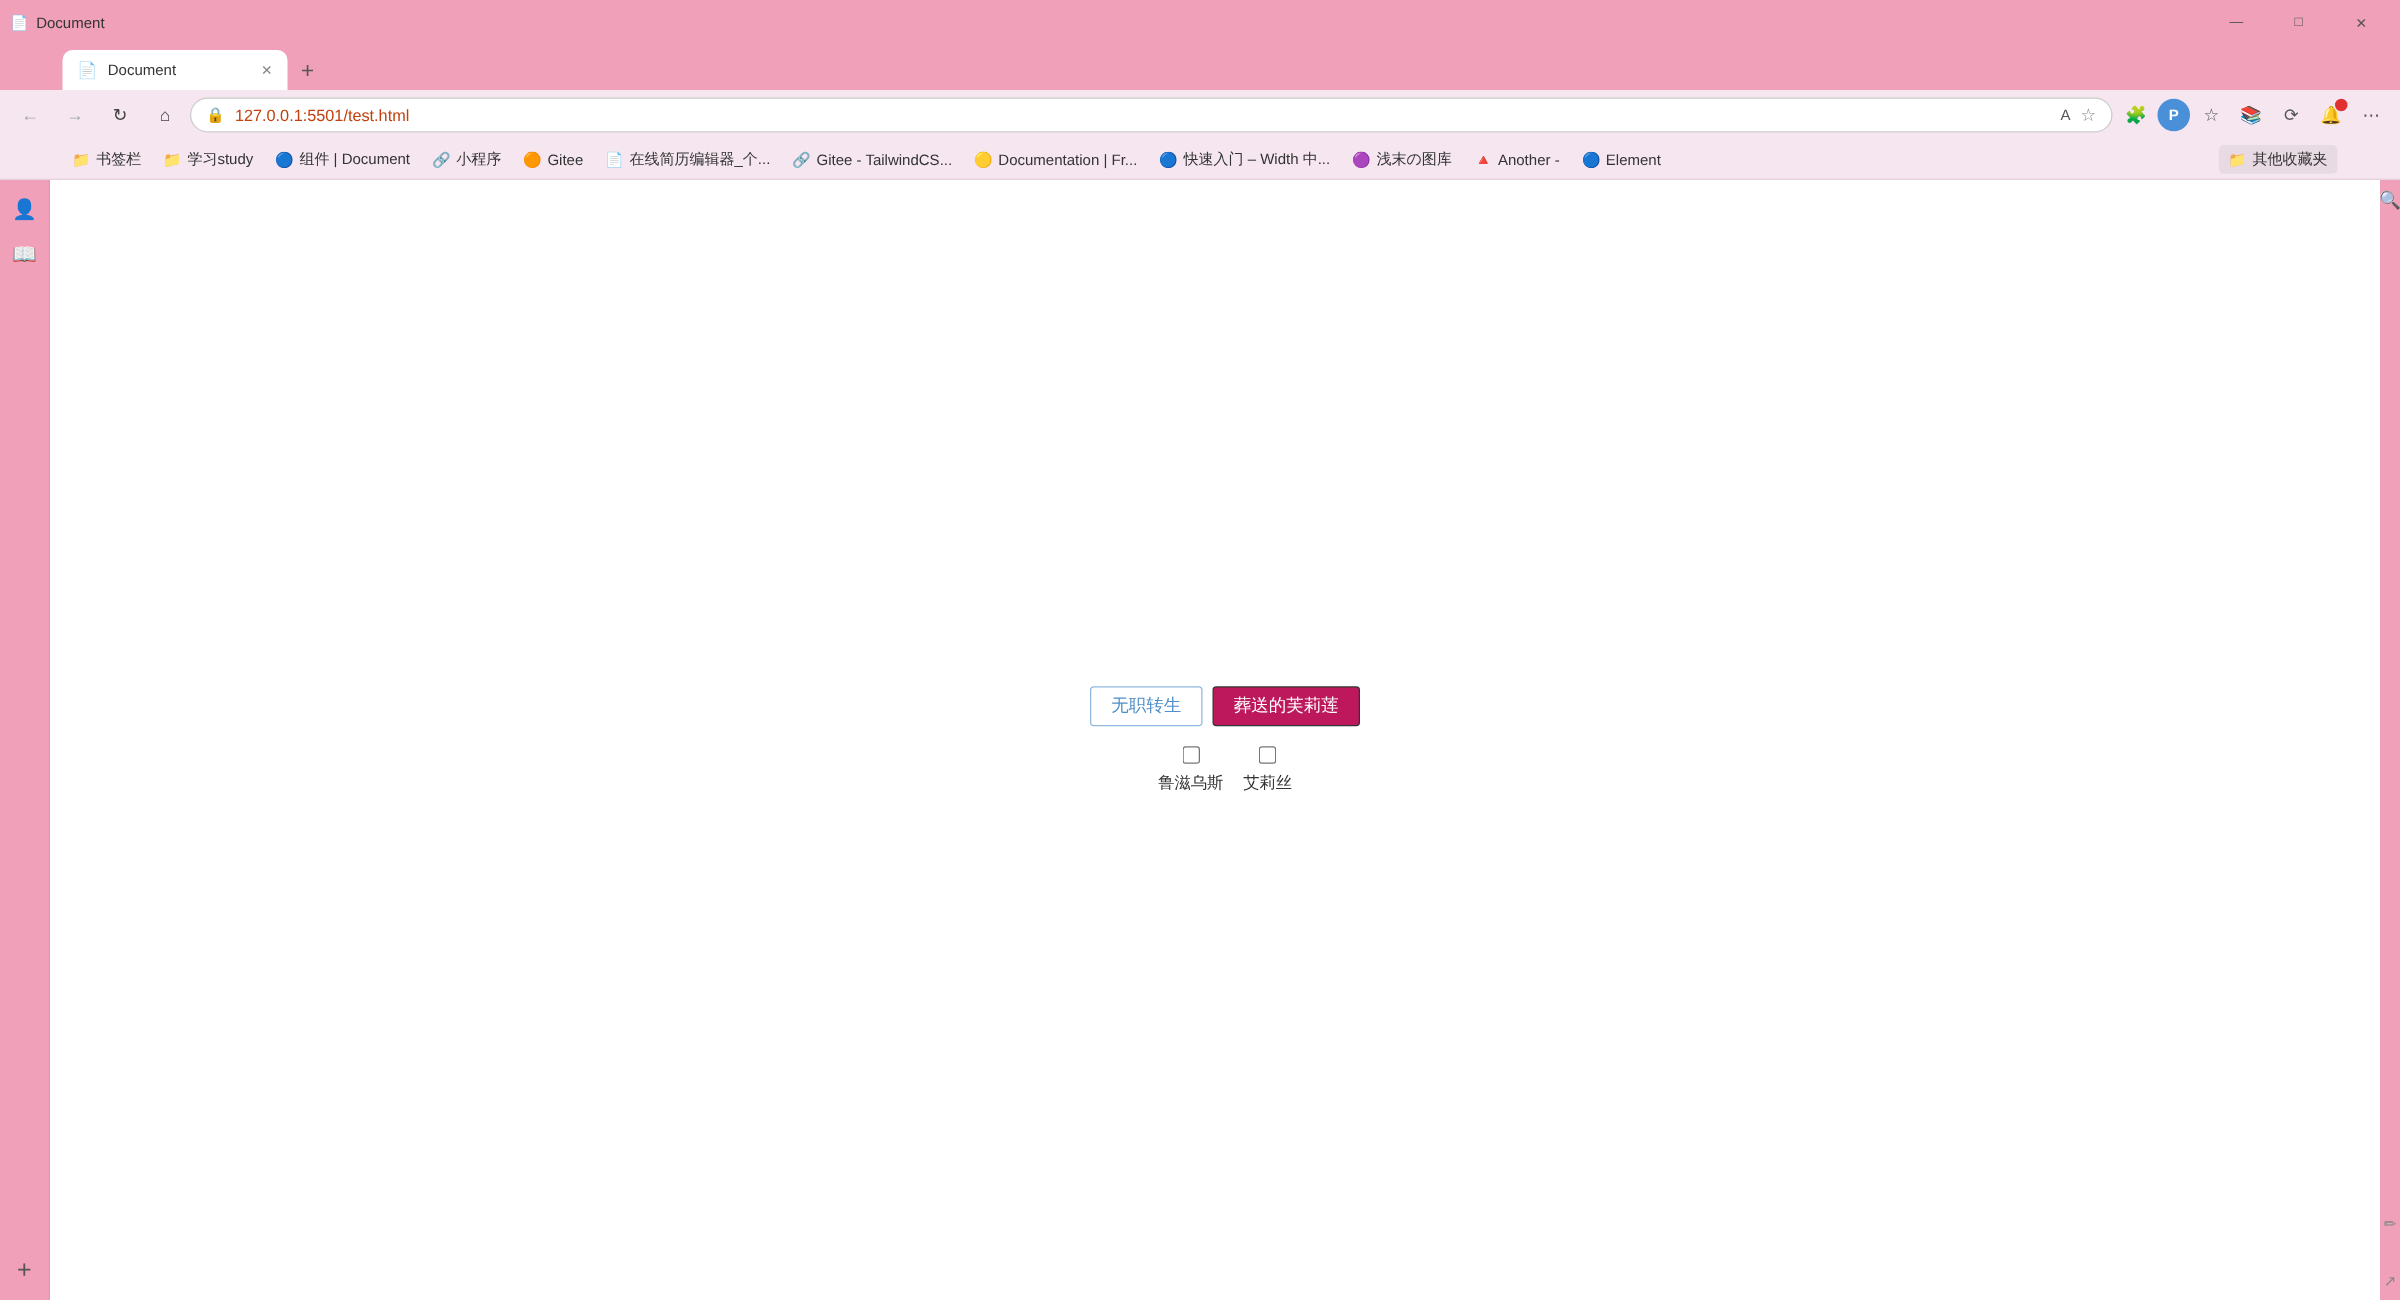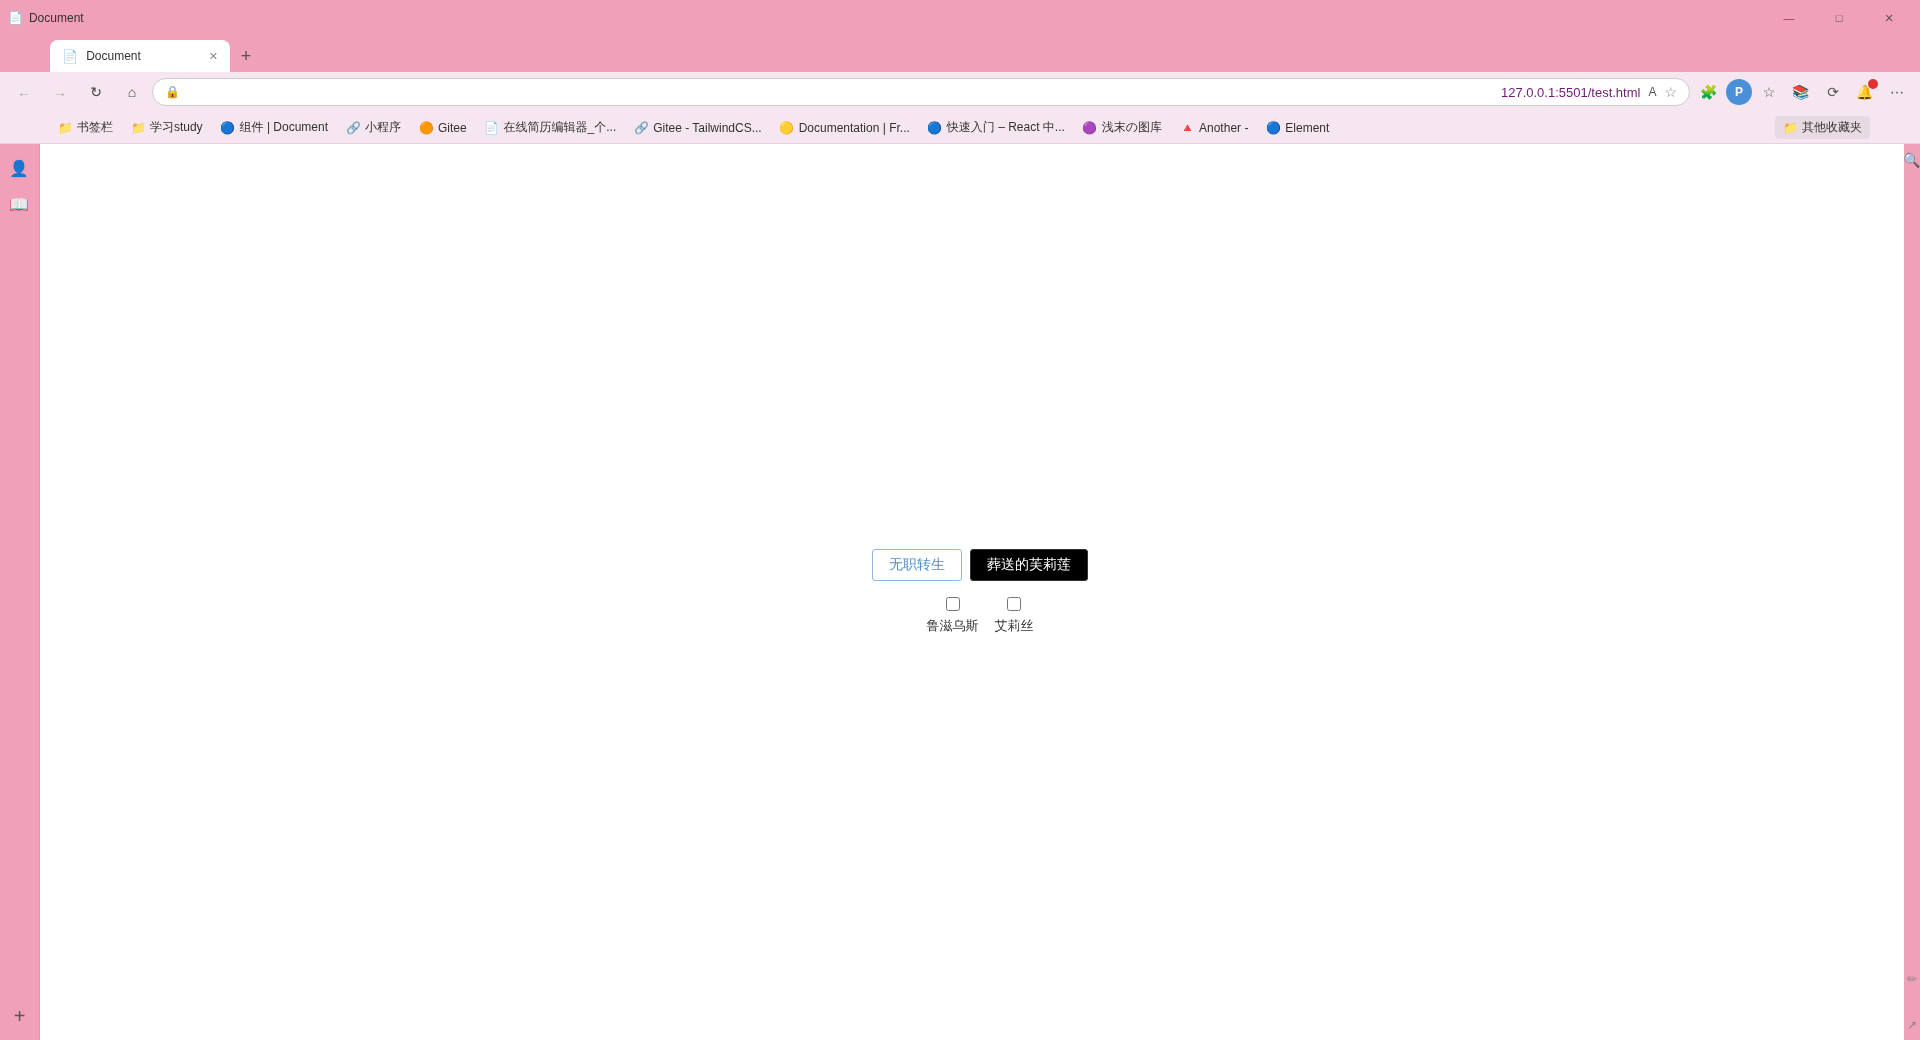"127.0.0.1:5501/test.html" .address-text { color: #701a75 -> #c2410c; text-align: right -> none }
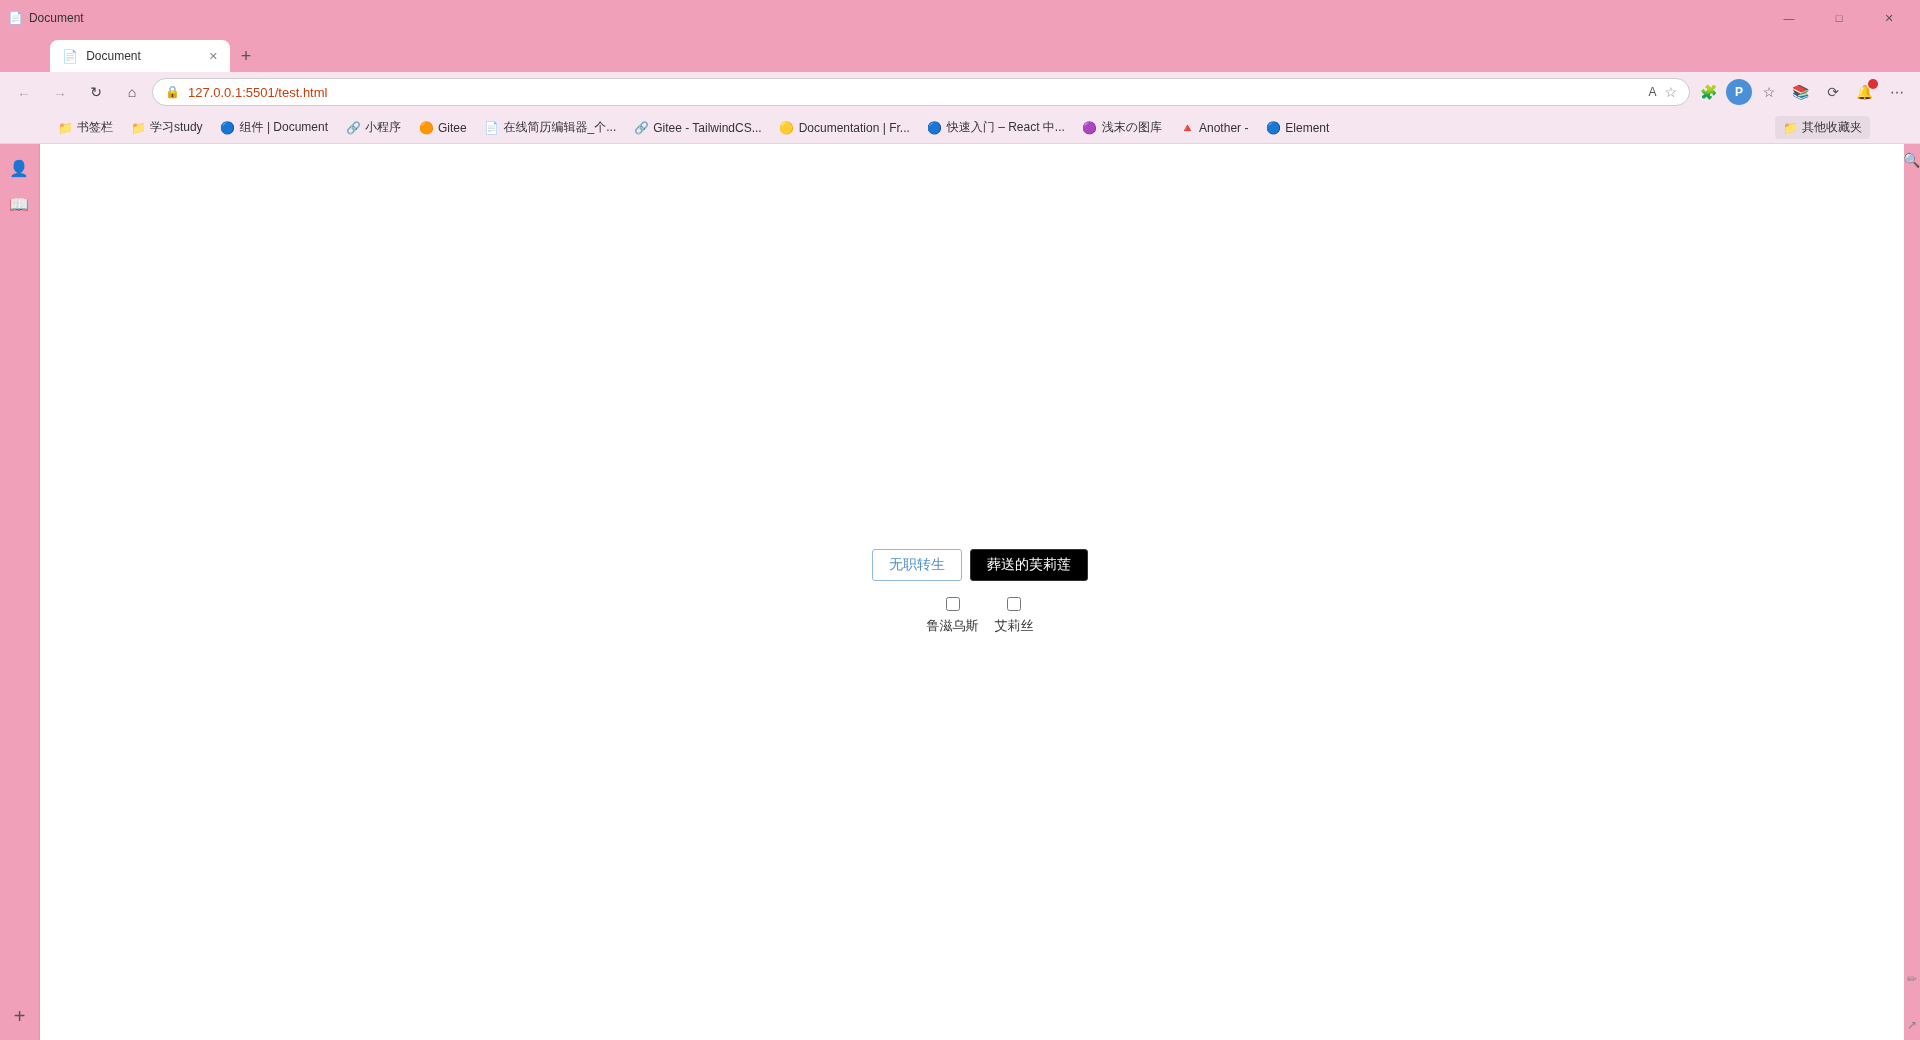"快速入门 – React 中..." span { text: React -> Width }
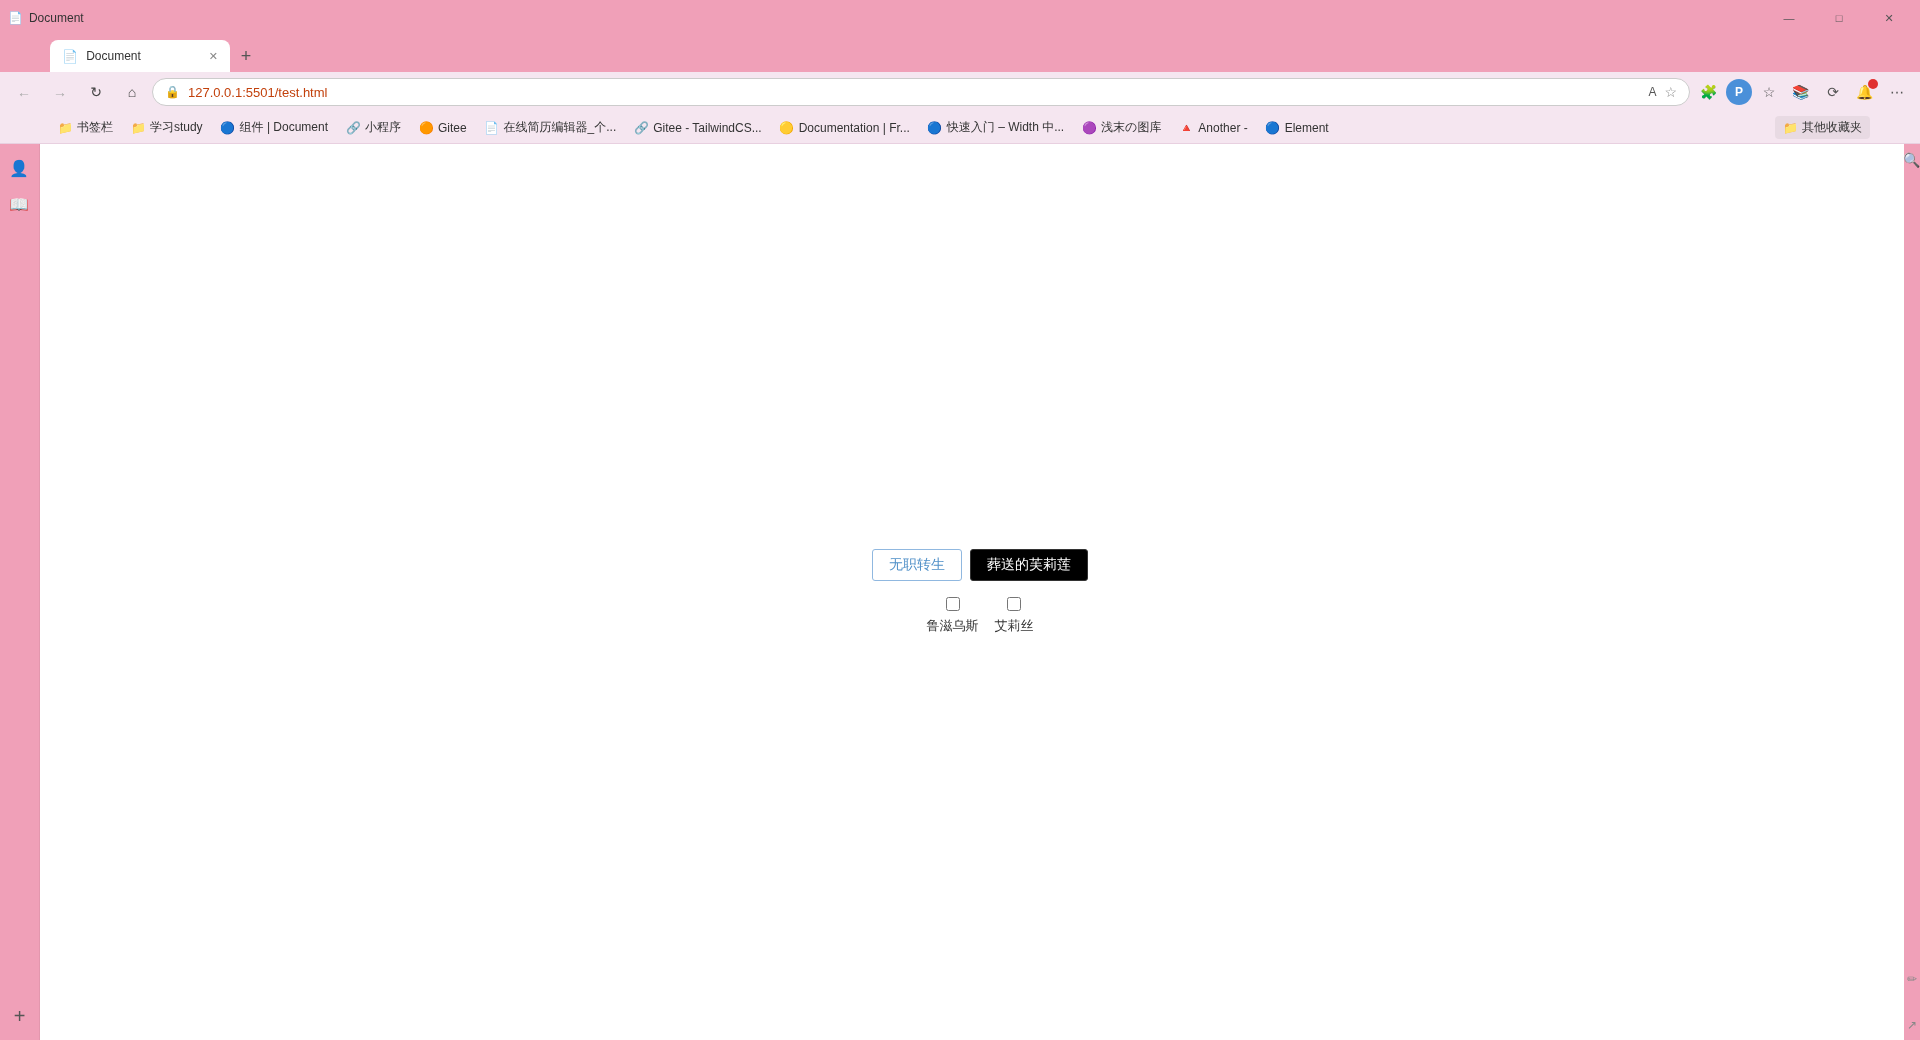"葬送的芙莉莲" .btn-biangsong { background: #000000 -> #be185d }
